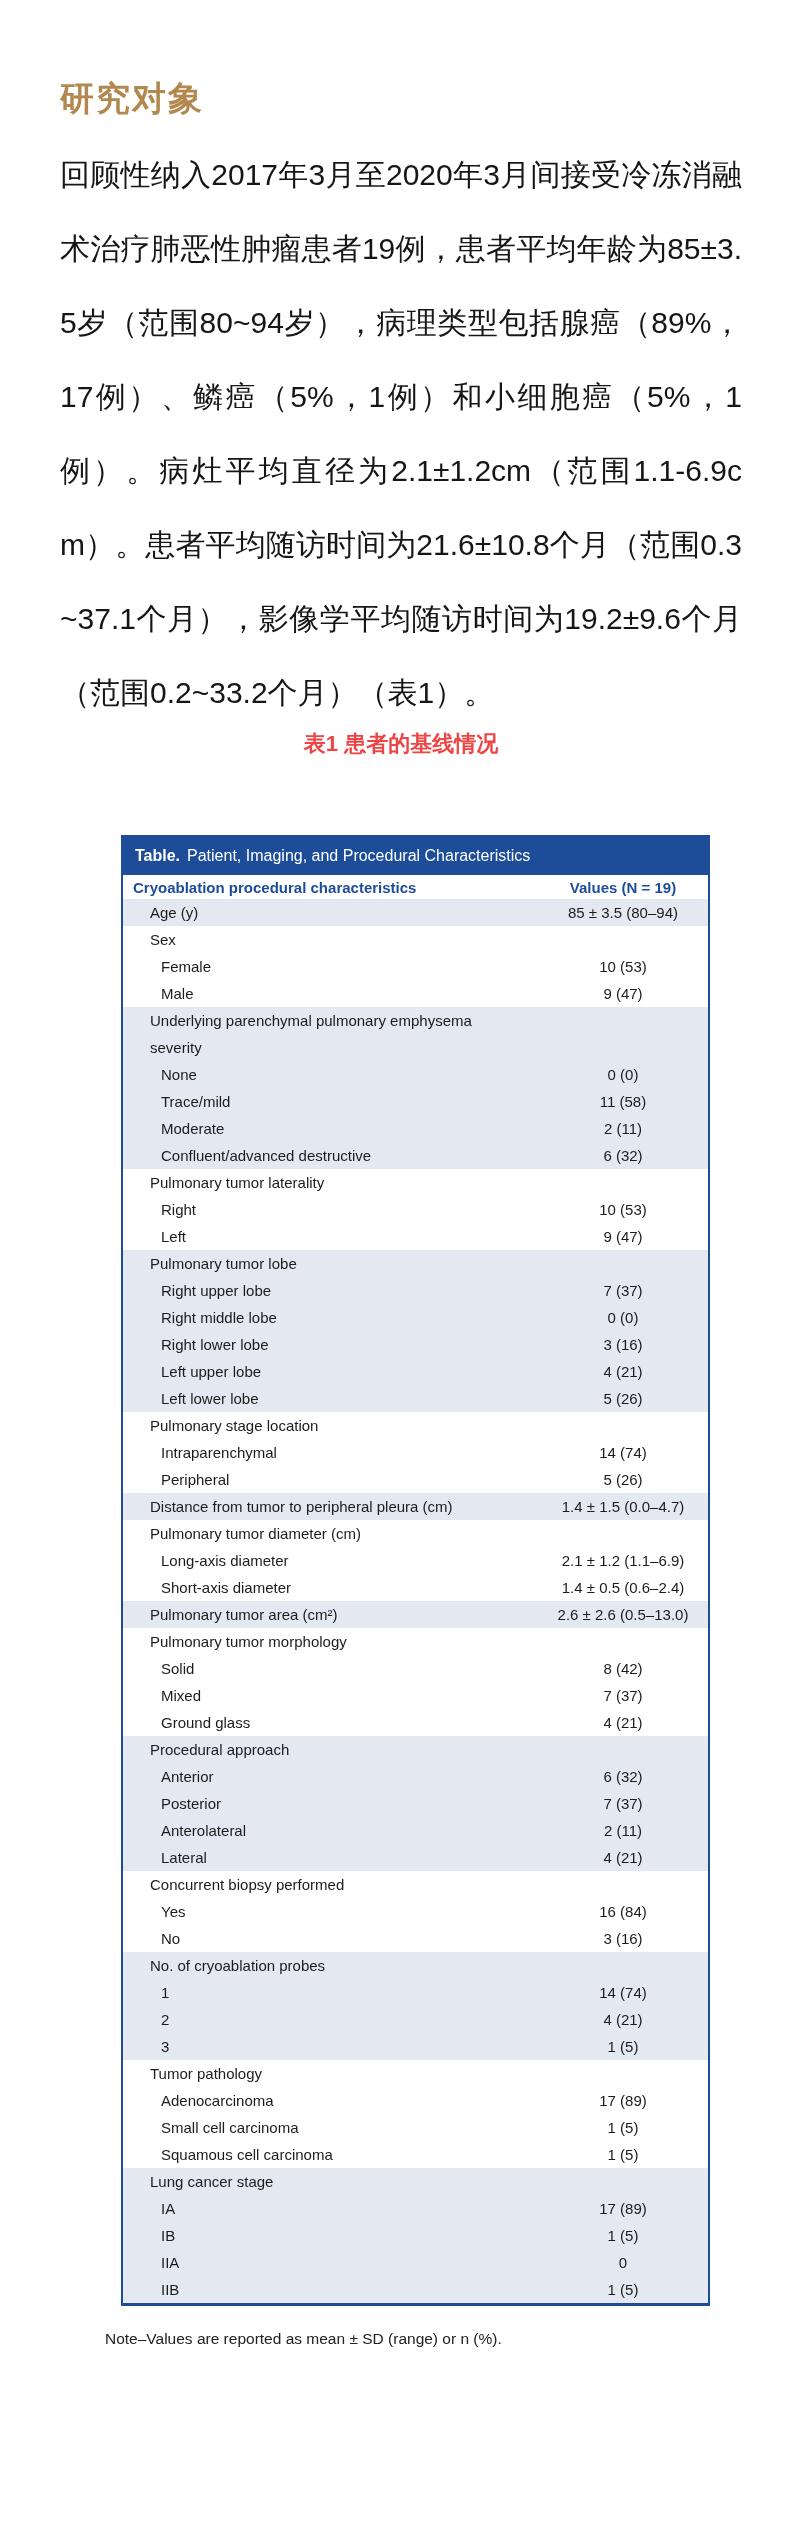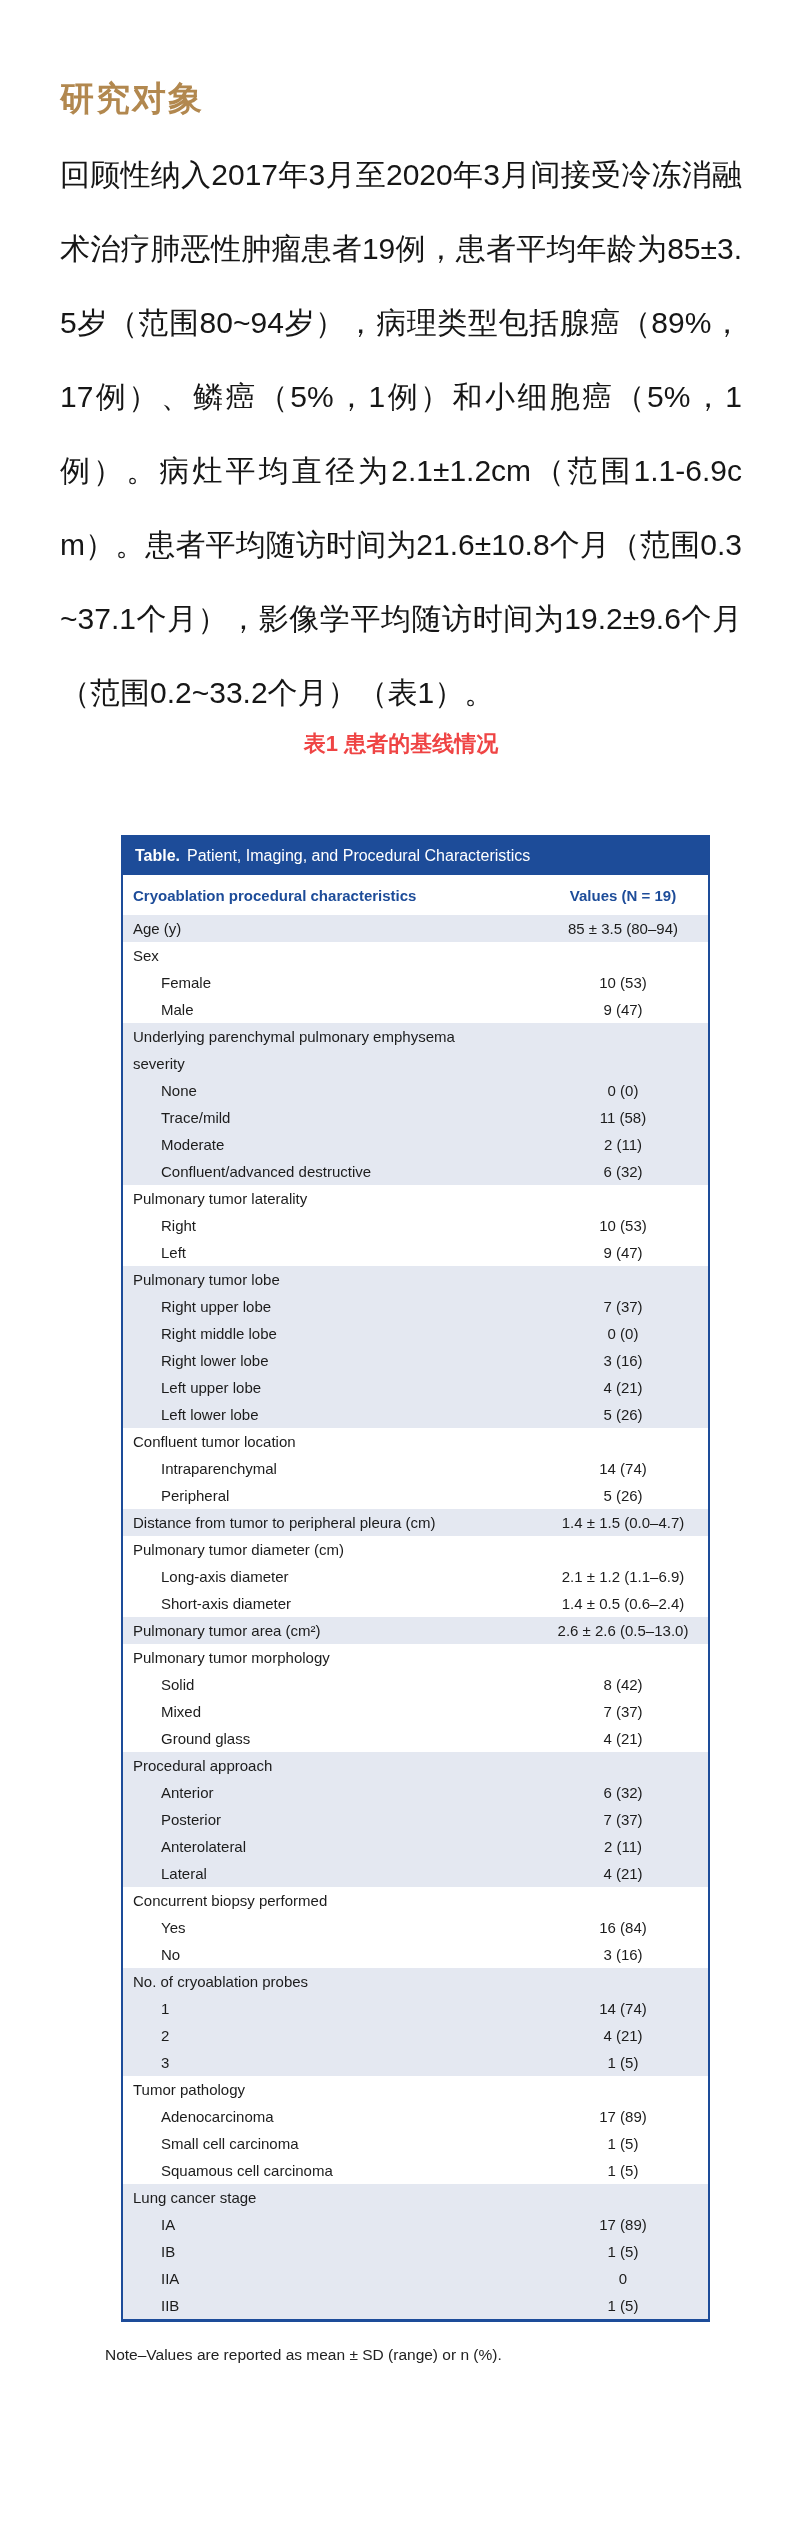"Cryoablation procedural characteristics" .t-colhead { height: 40px -> 24px }
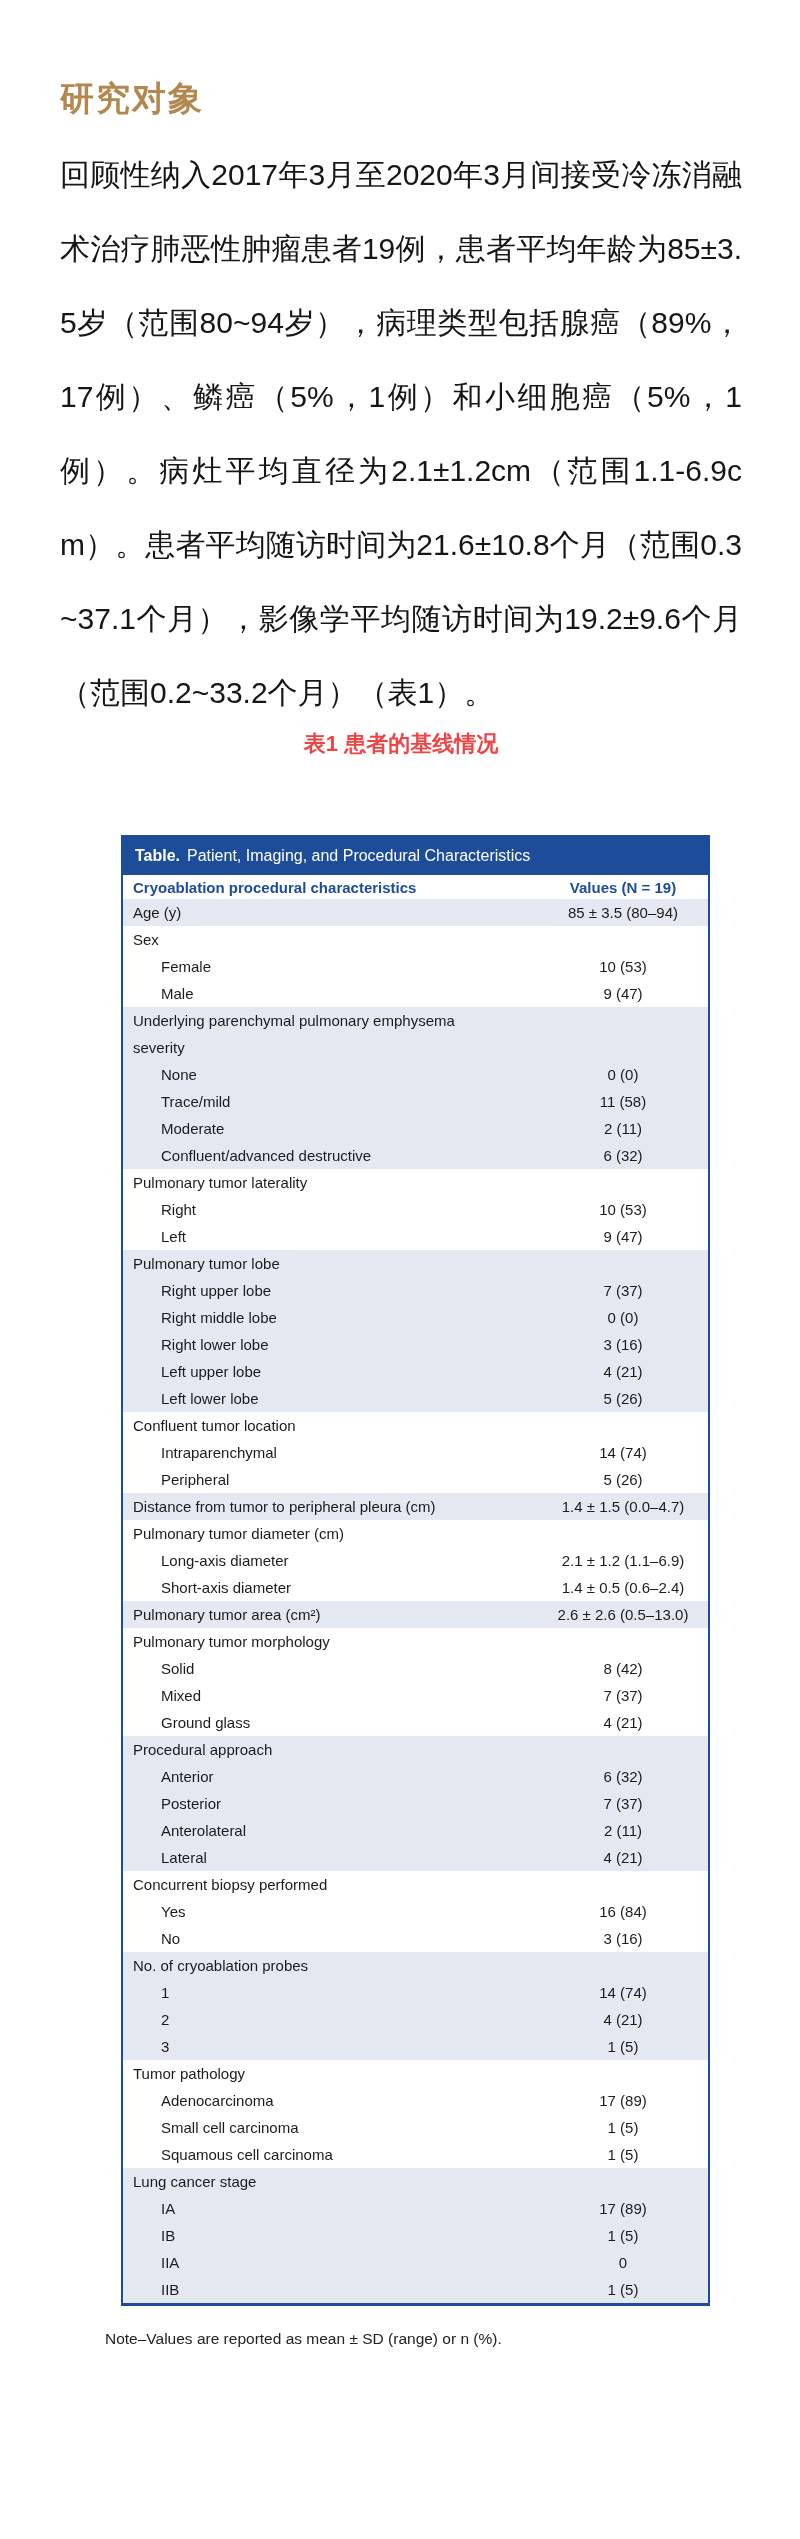"Age (y)" .trow .lbl { padding-left: 10px -> 27px }
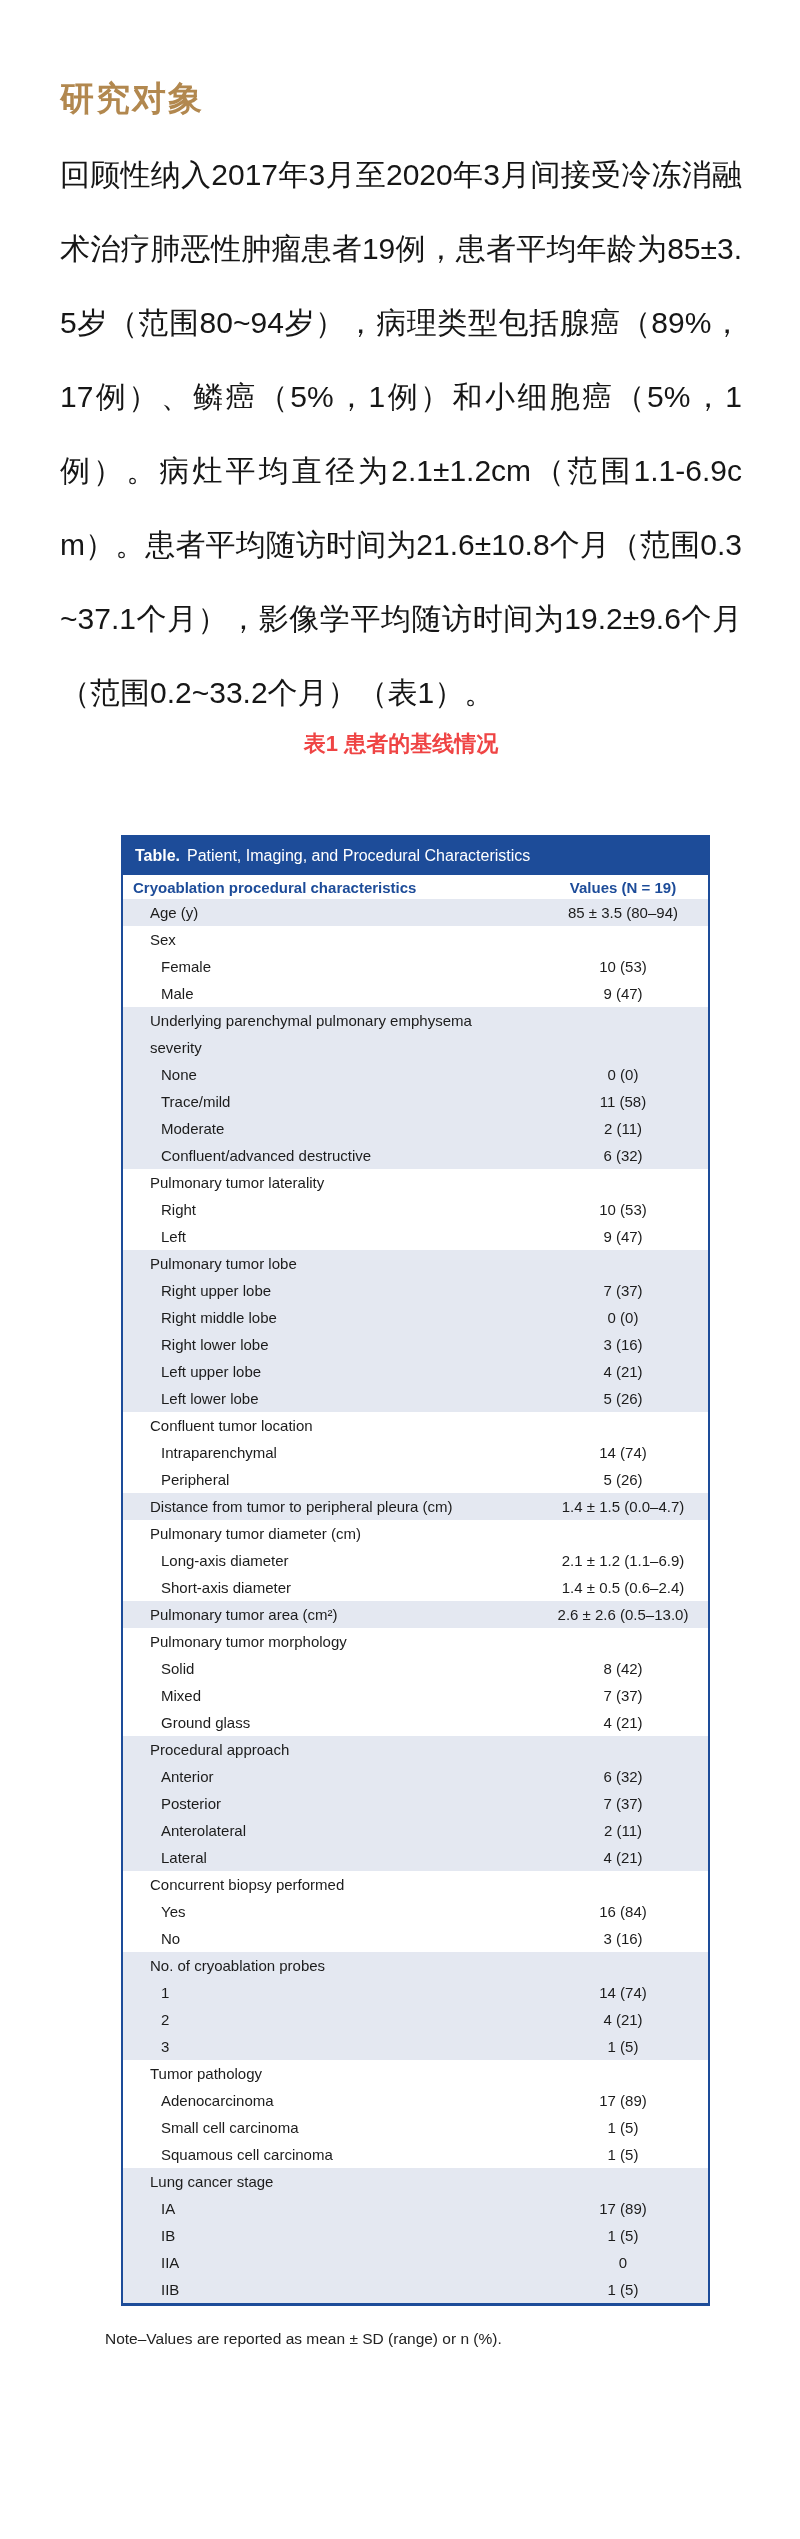"Confluent tumor location" span.lbl { text: Confluent tumor -> Pulmonary stage }
